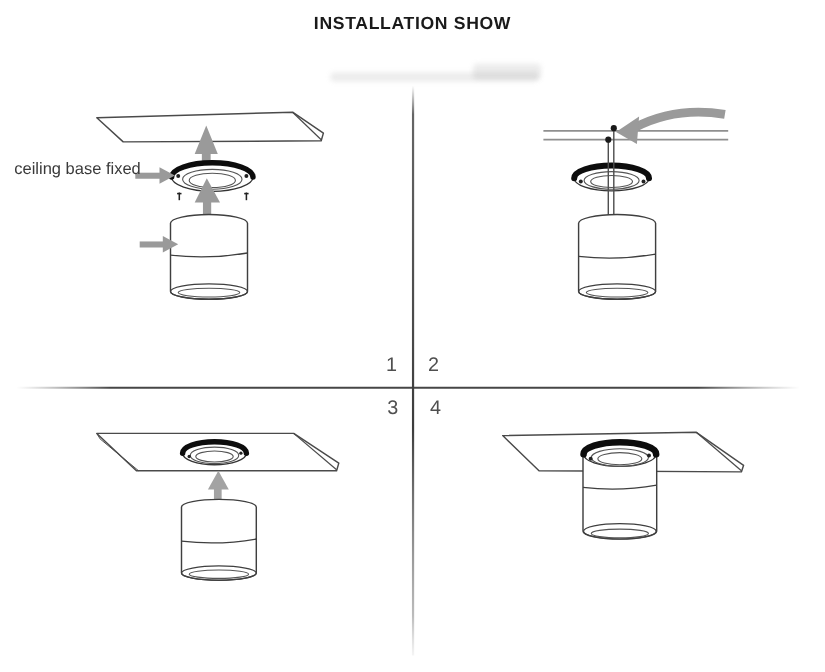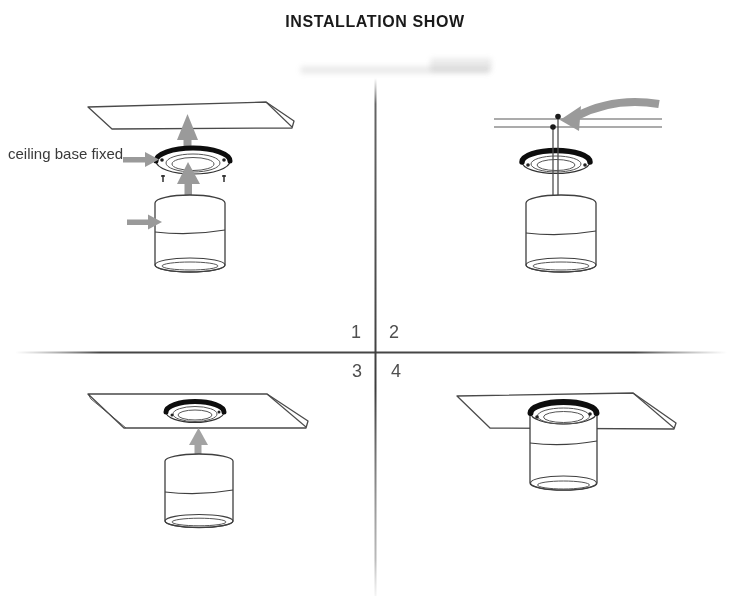"ceiling base fixed" .annotation { text-align: none -> right }
